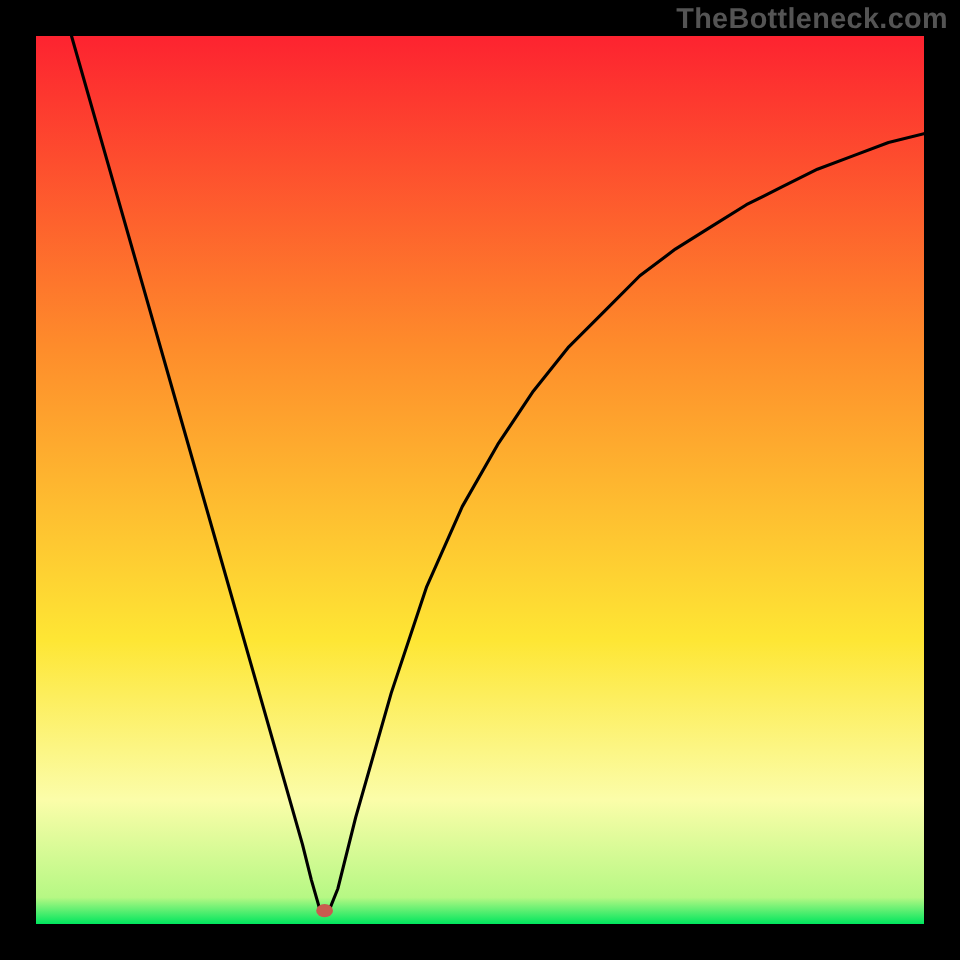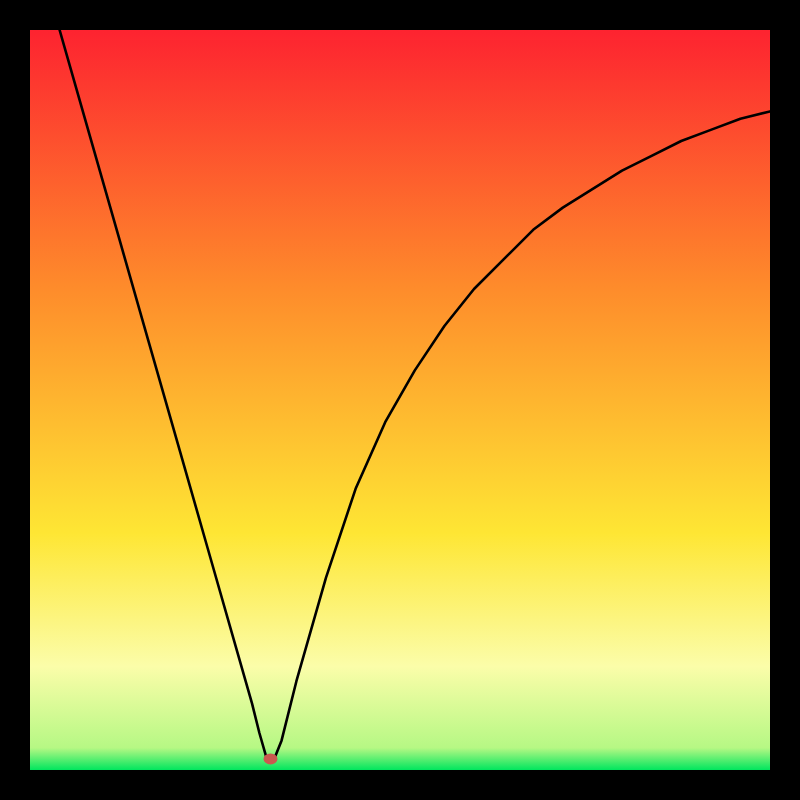"TheBottleneck.com" div.watermark { html: none -> <div>TheBottleneck.com</div> }
